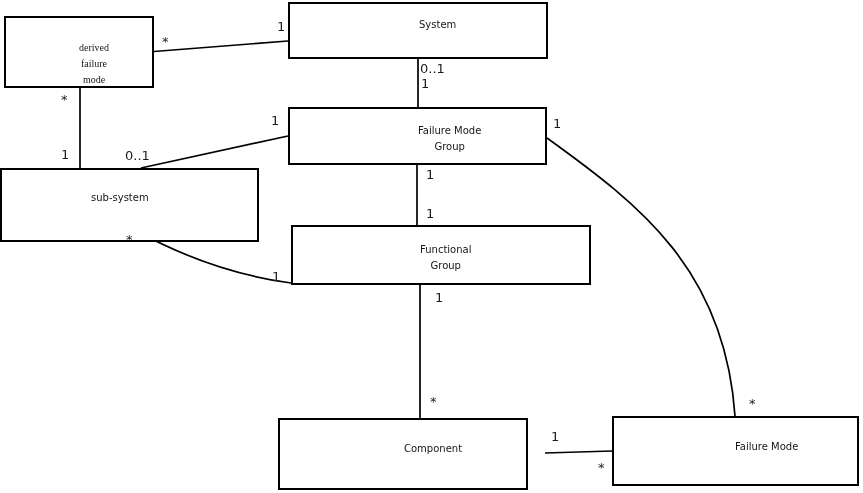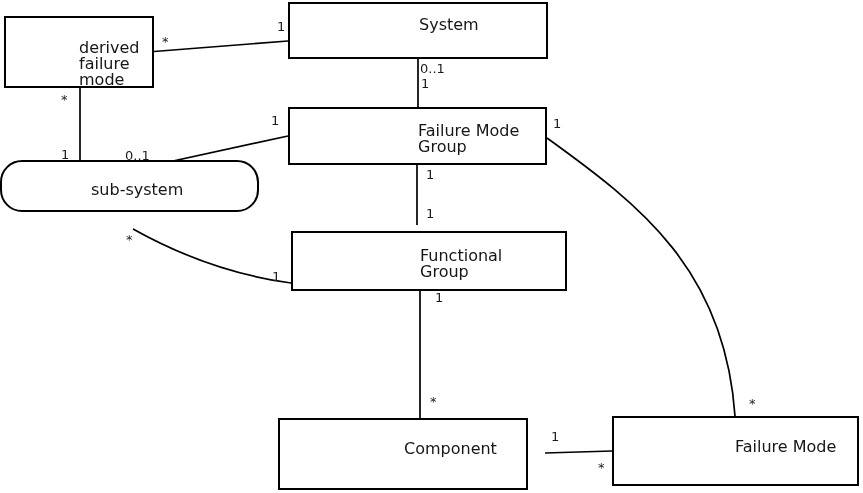"System" .entity-label { font-size: 16px -> 10px; text-align: none -> center }
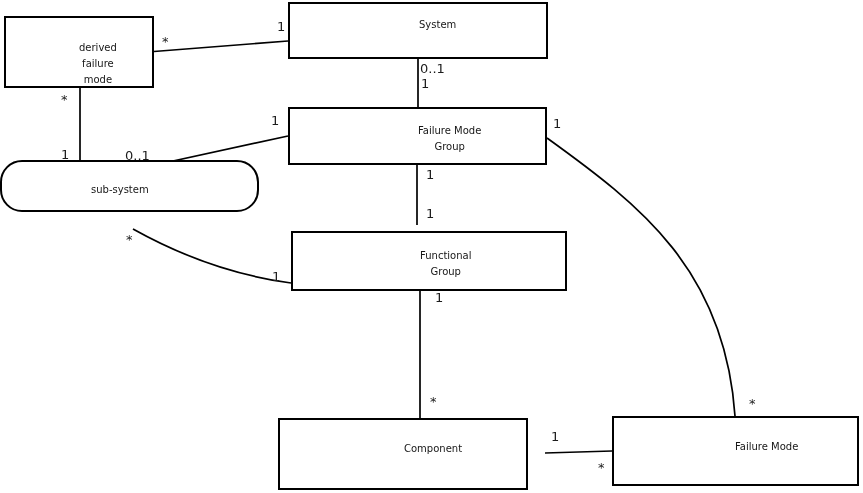"derived" .b-dfm { font-family: none -> Liberation Serif, serif }
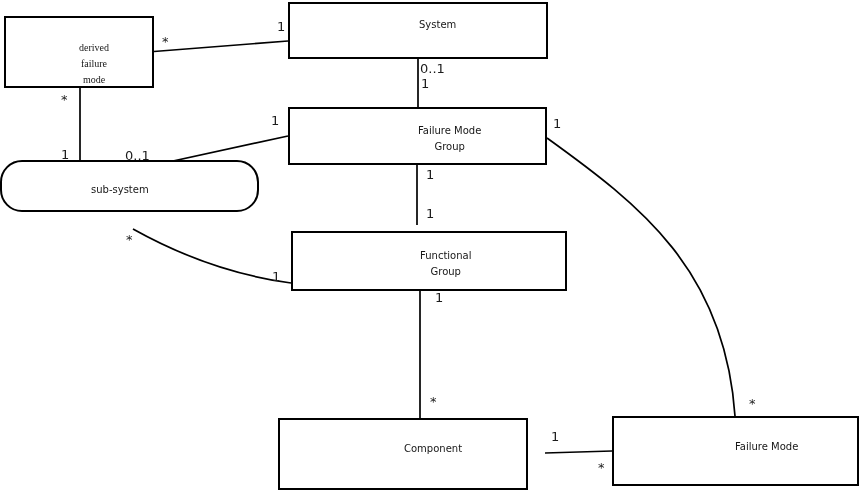"sub-system" .b-subsystem { border-radius: 22px -> none; height: 52px -> 74px; top: 160px -> 168px }
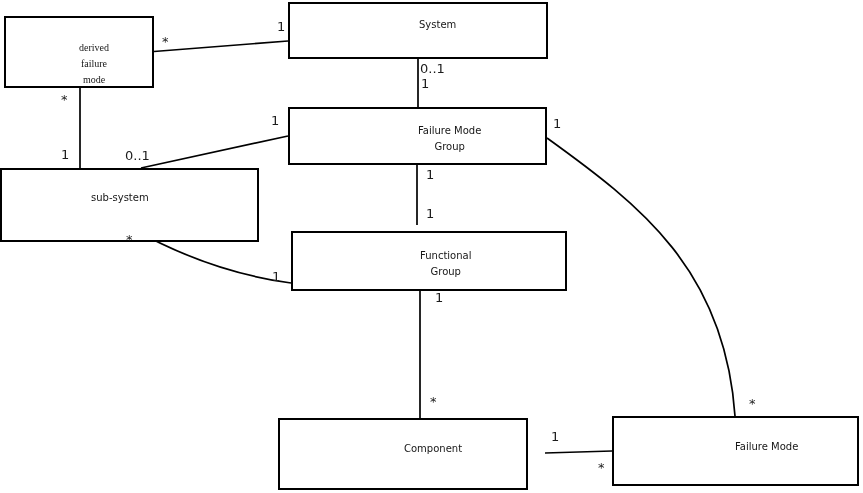"Functional" .b-fg { top: 231px -> 225px; width: 276px -> 300px }
